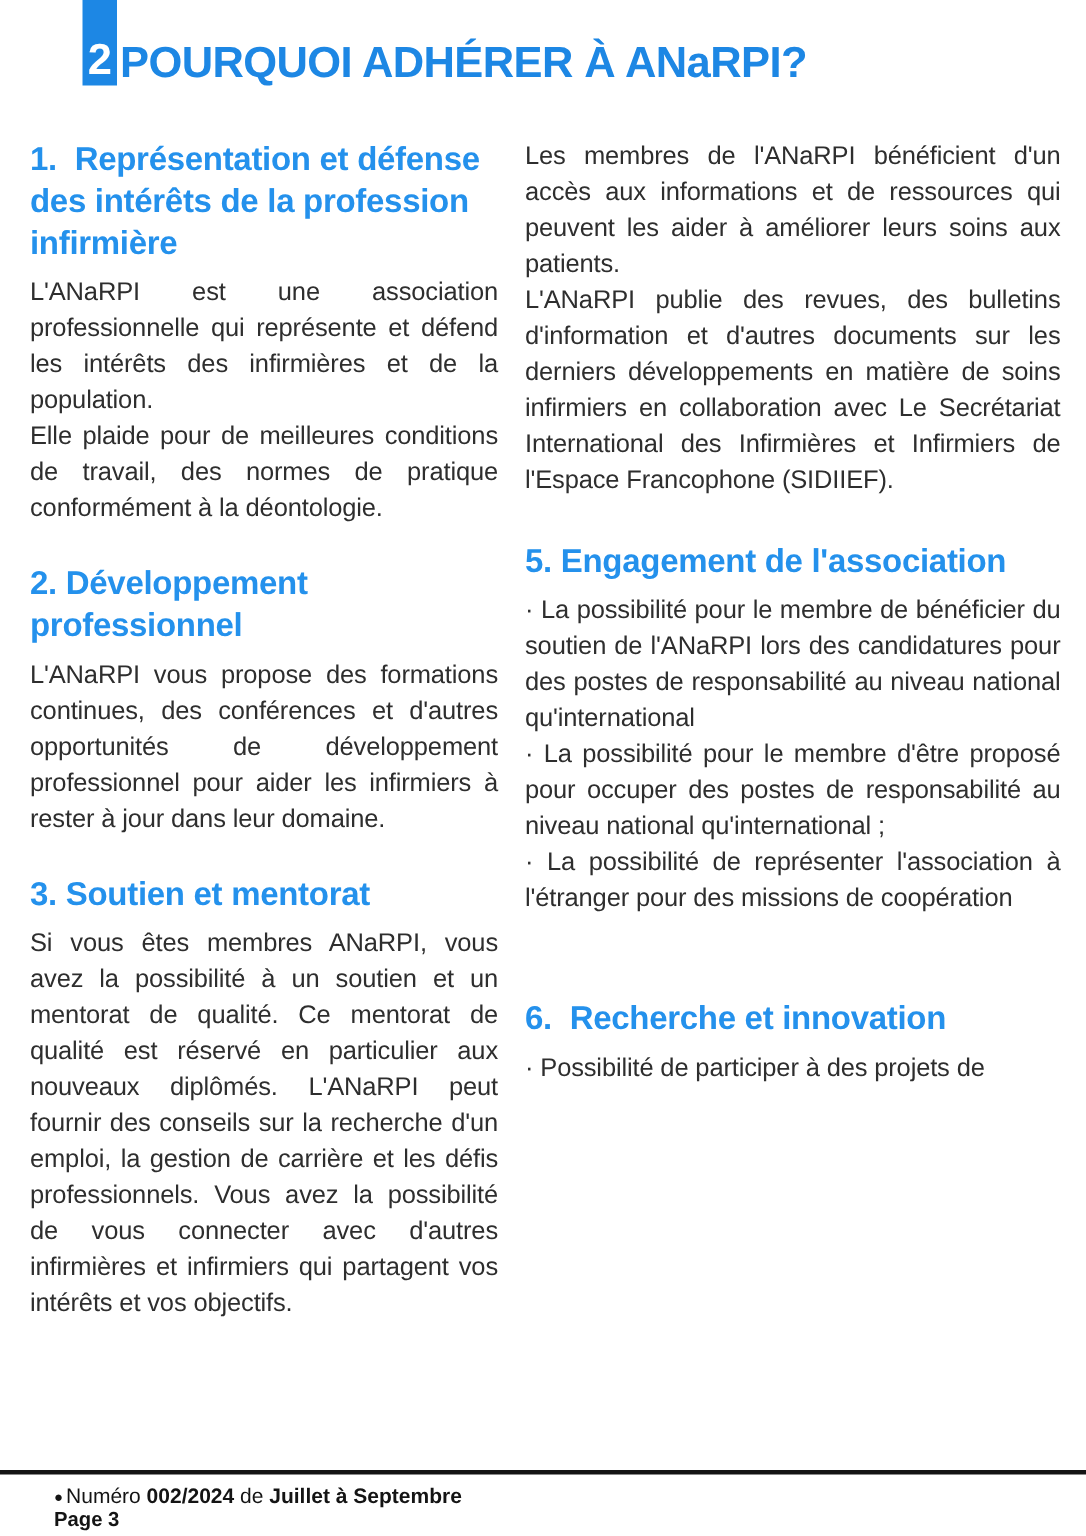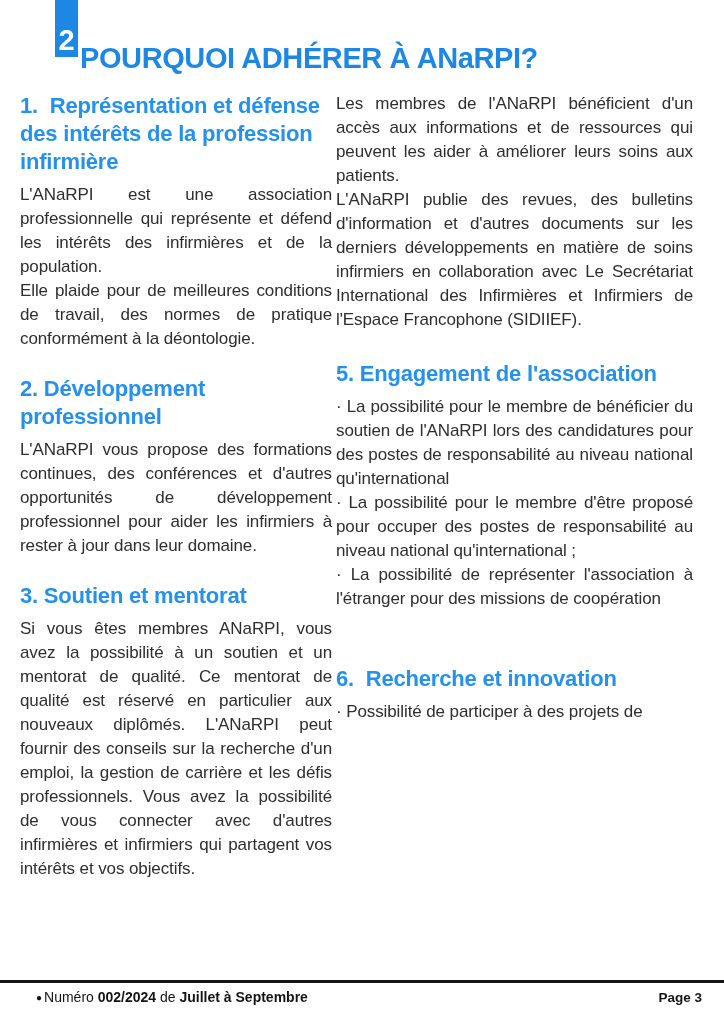"POURQUOI ADHÉRER À ANaRPI?" .page-title { top: 42px -> 26px }
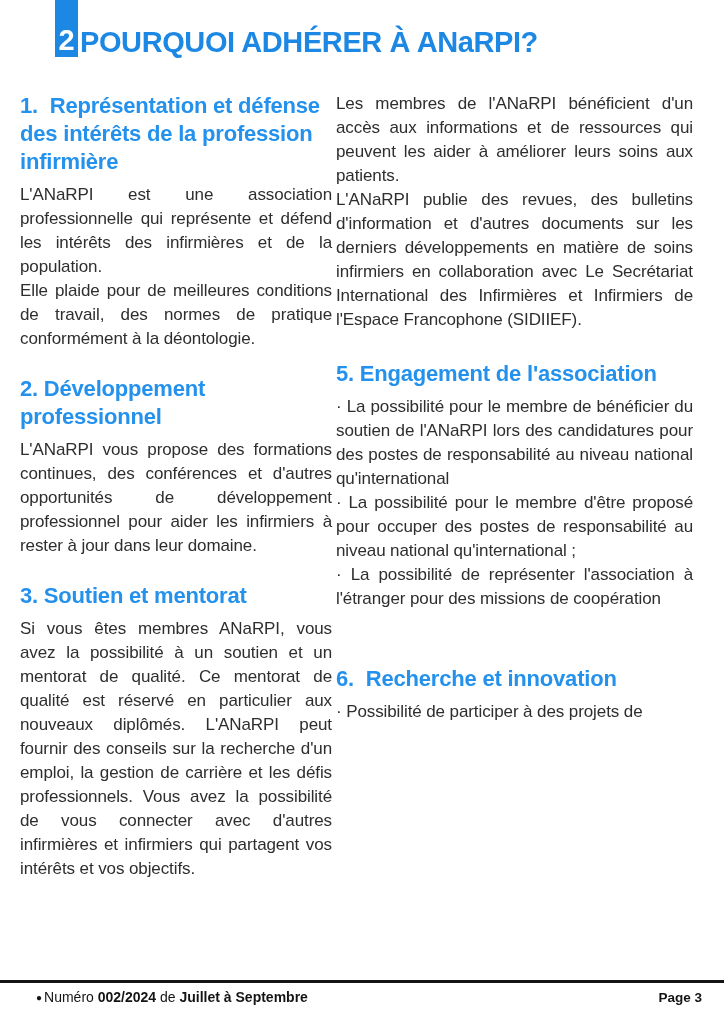"1. Représentation et défense des" .columns { gap: 4px -> 18px }
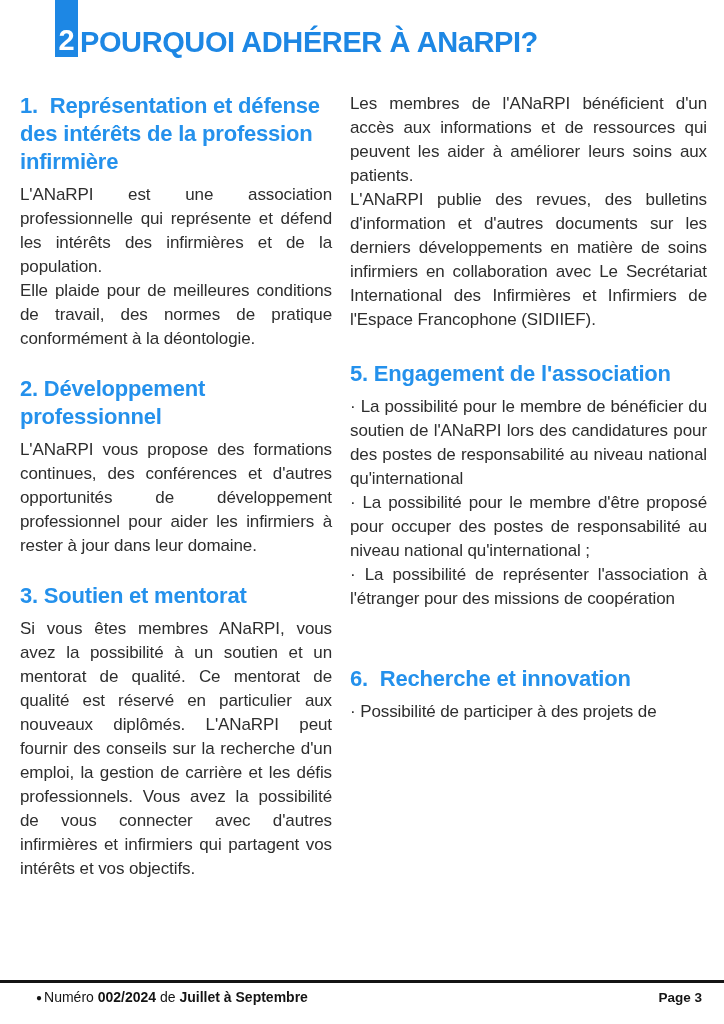"● Numéro 002/2024 de Juillet" .footer-row { flex-direction: none -> column }
